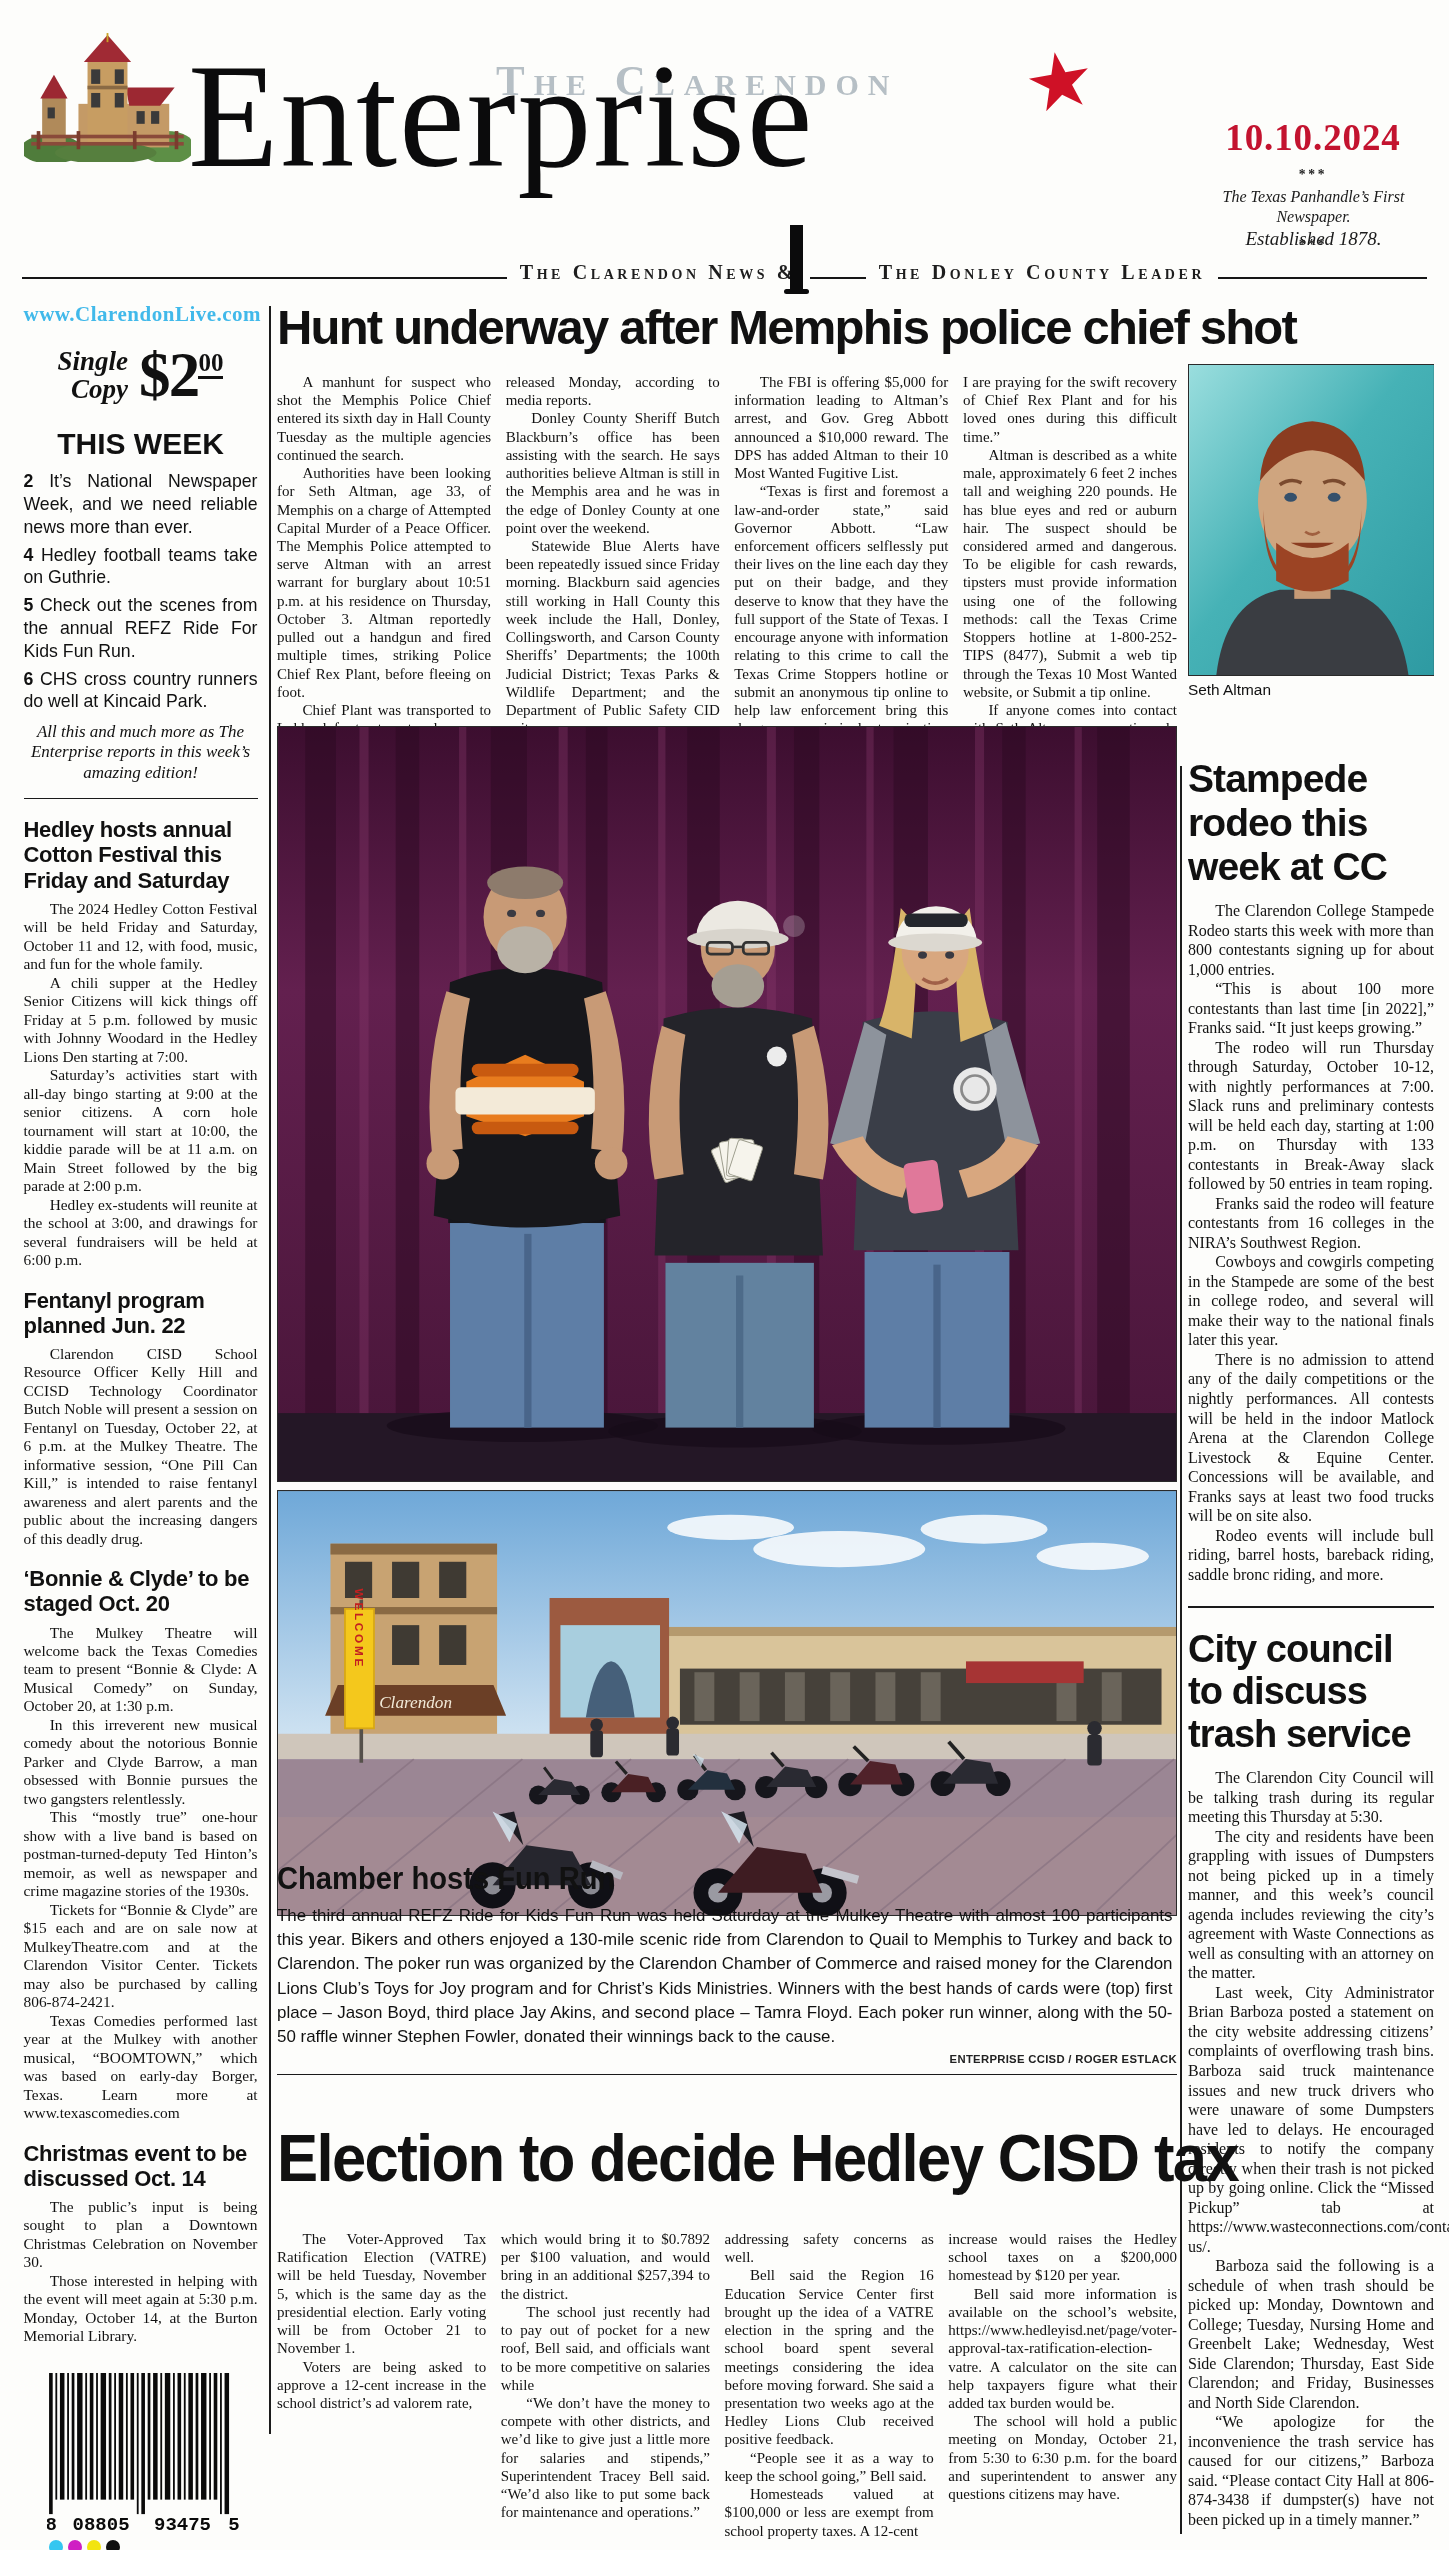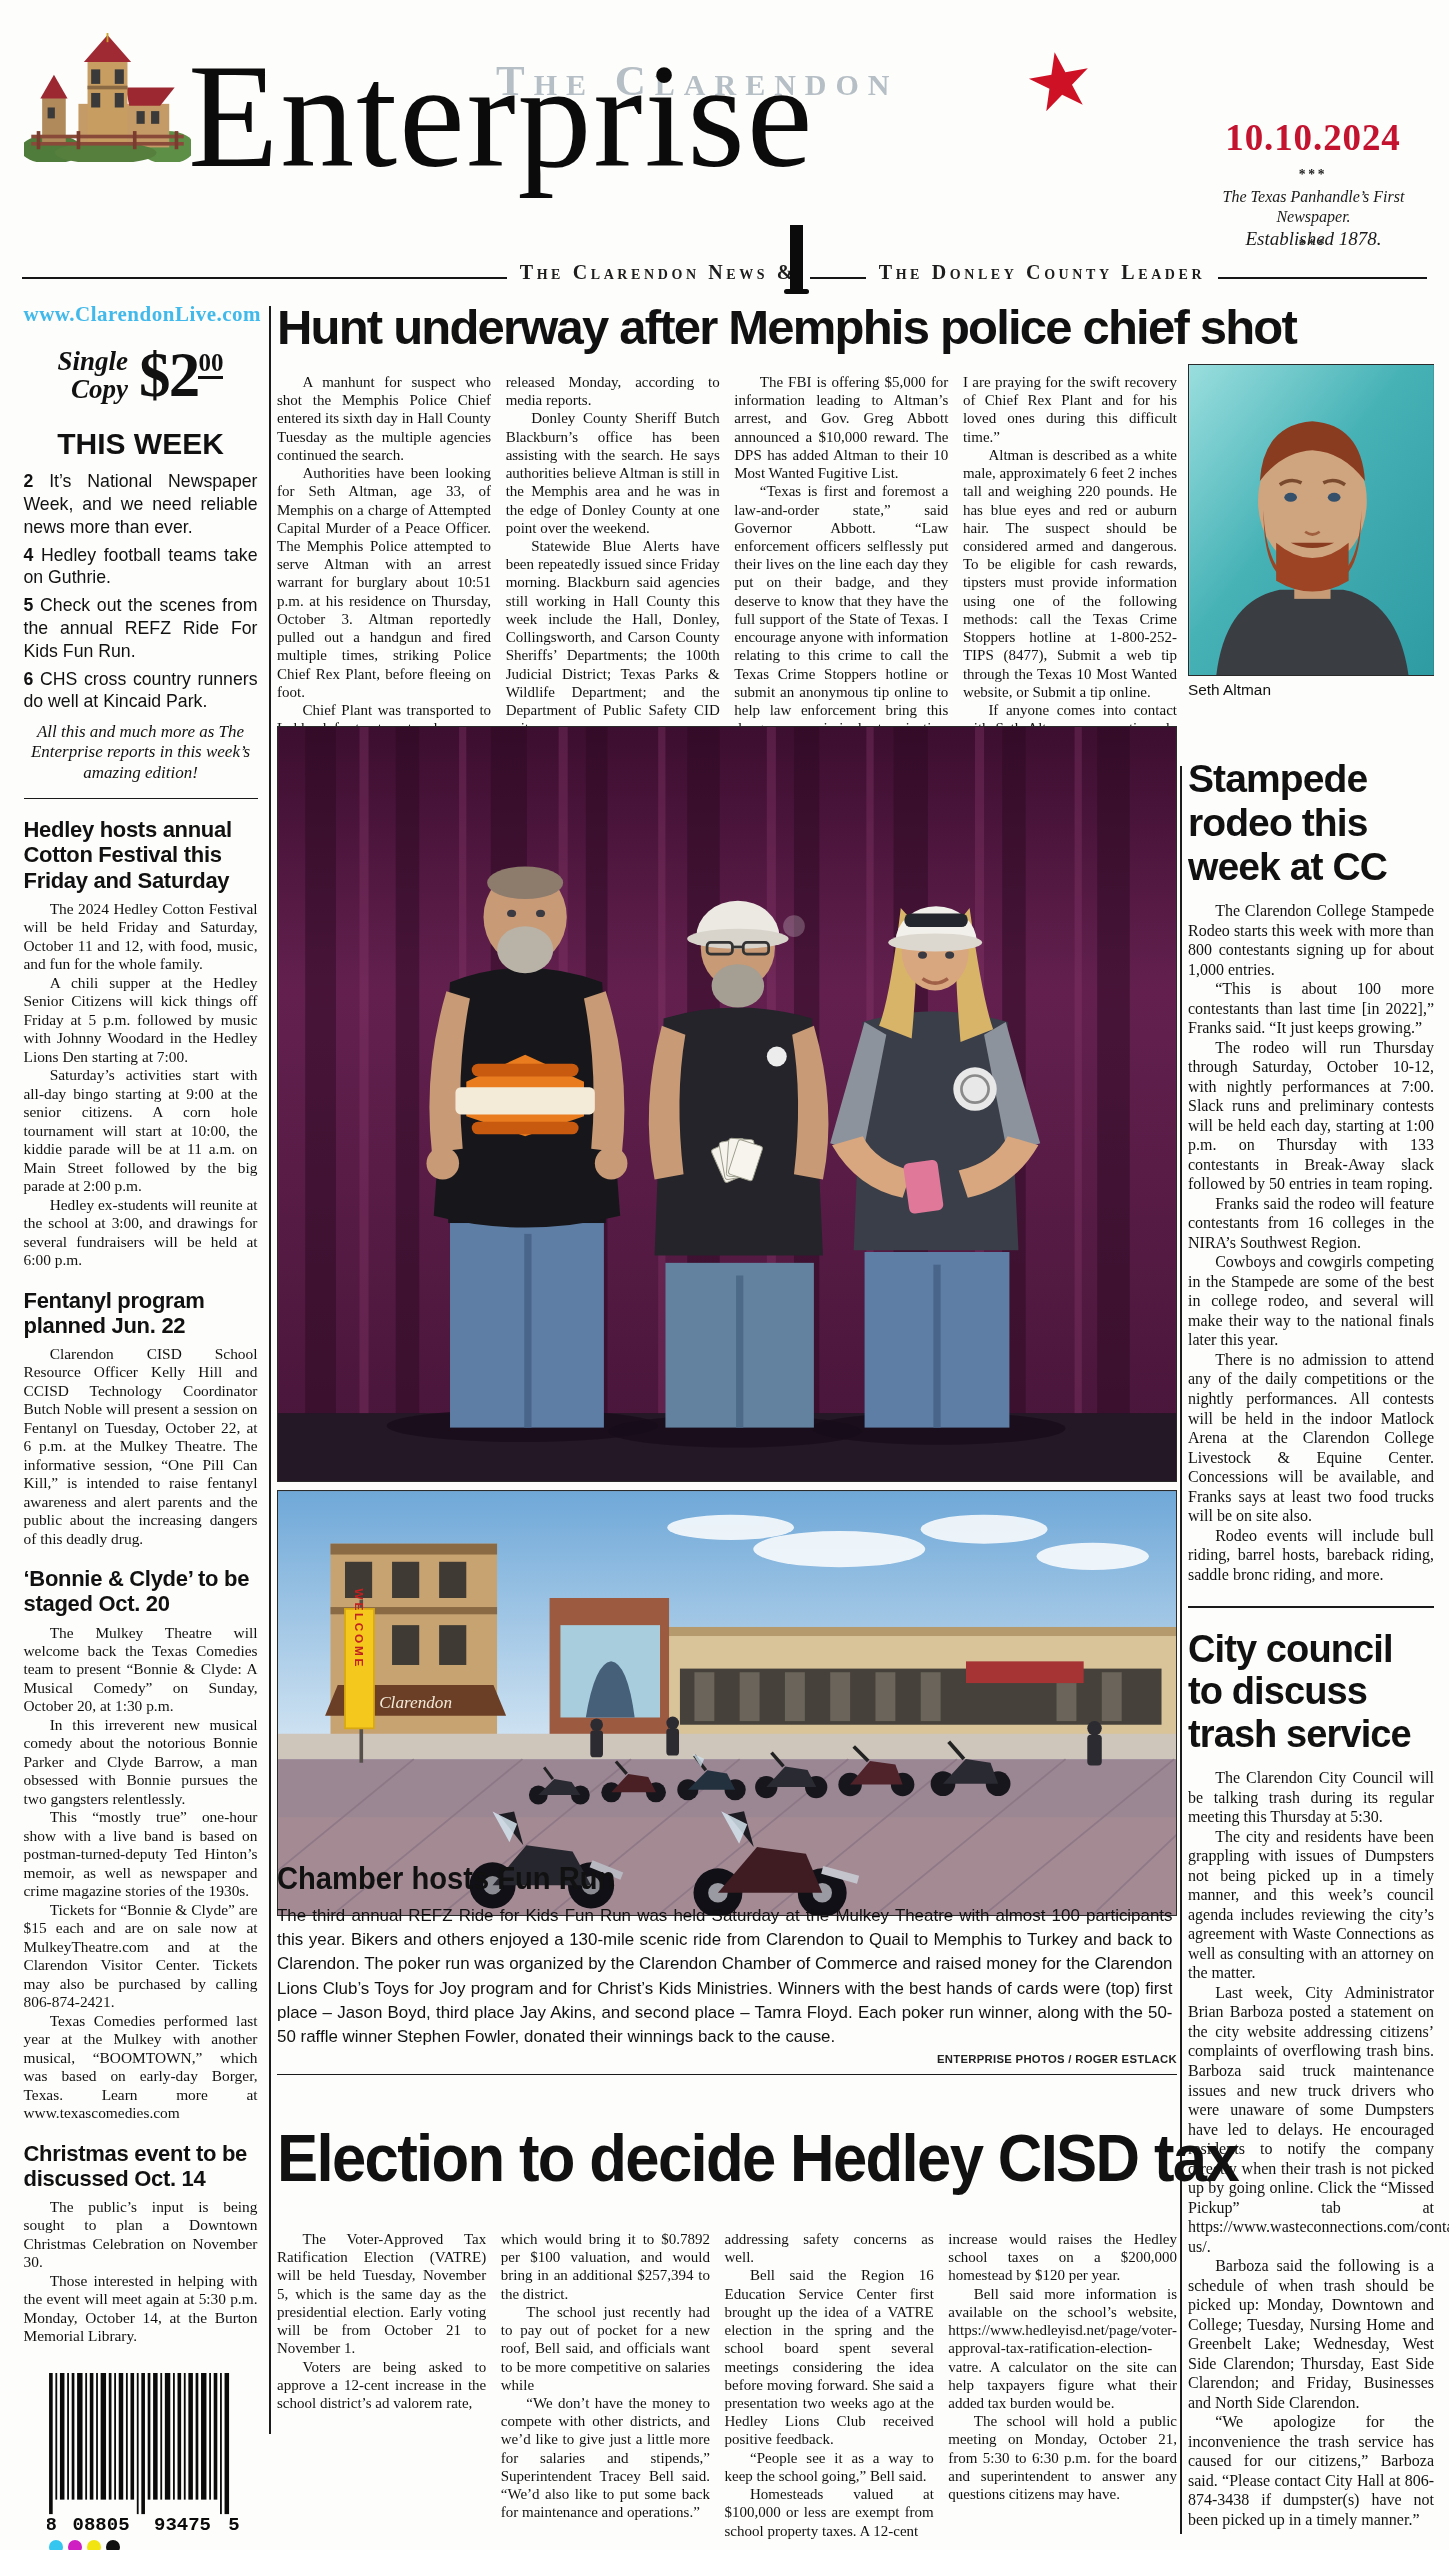"ENTERPRISE PHOTOS / ROGER ESTLACK" div.capcredit { text: PHOTOS -> CCISD }
